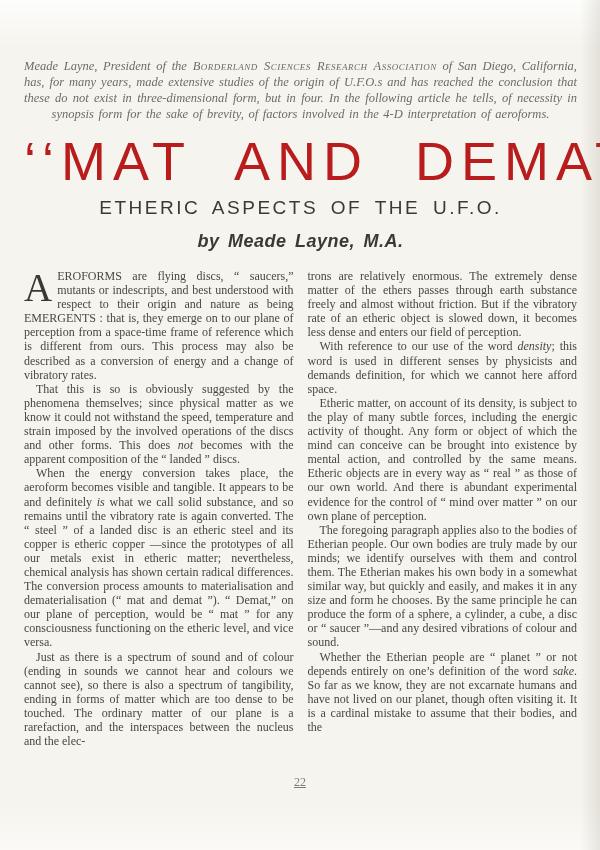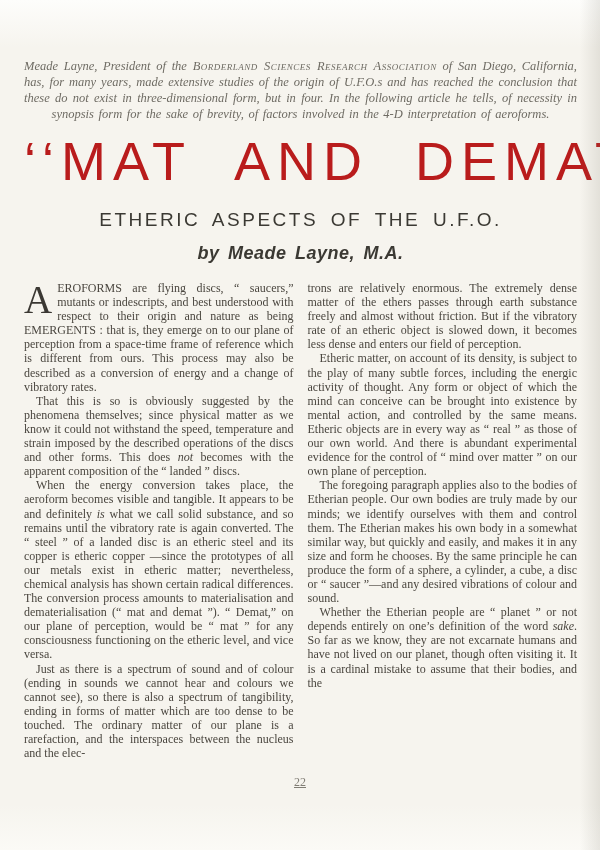"ETHERIC ASPECTS OF THE U.F.O." .subtitle { margin: 24px 0 0 -> 12px 0 0 }
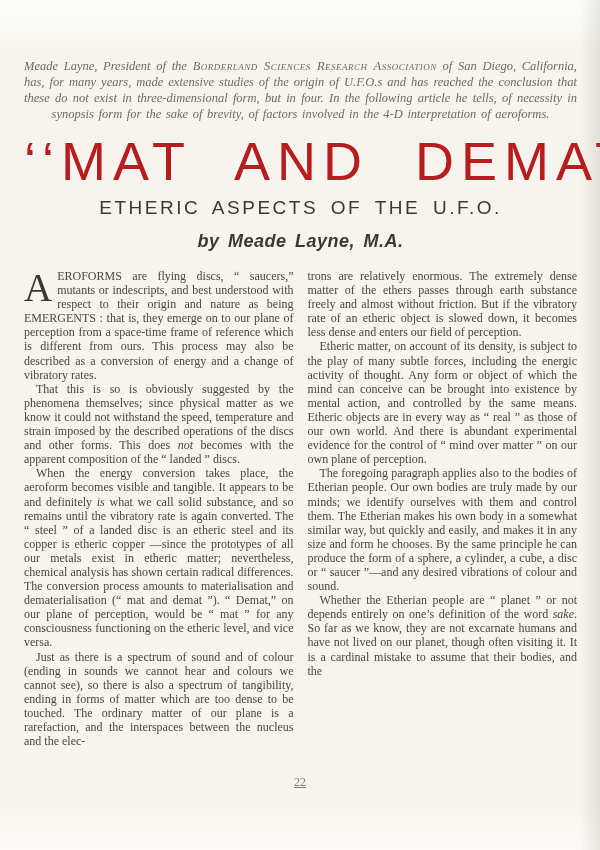"With reference to our use" p.para { html: none -> <p><span>With reference to our use of the word </span><span>density</span><span>; this word is used in different senses by physicists and demands definition, for which we cannot here afford space.</span></p> }
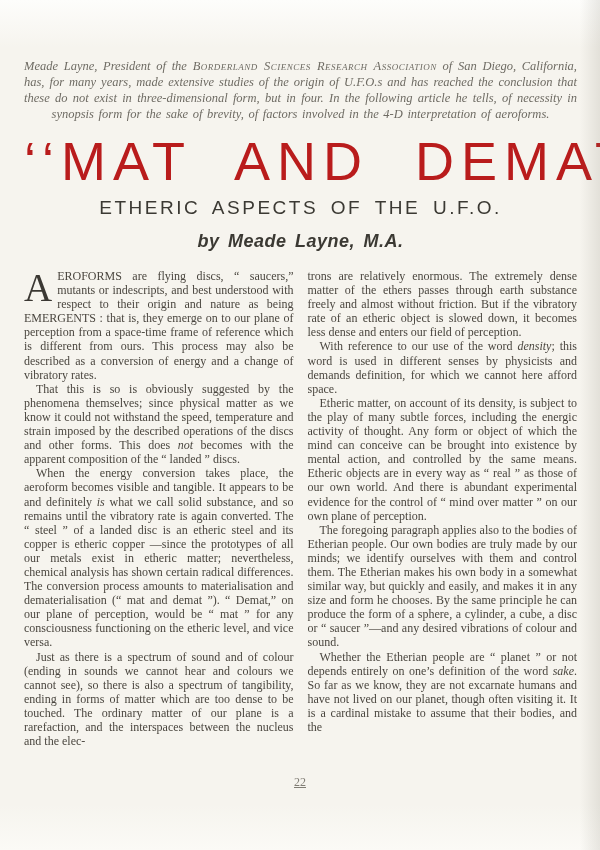"That this is so is" span { text: described -> involved }
